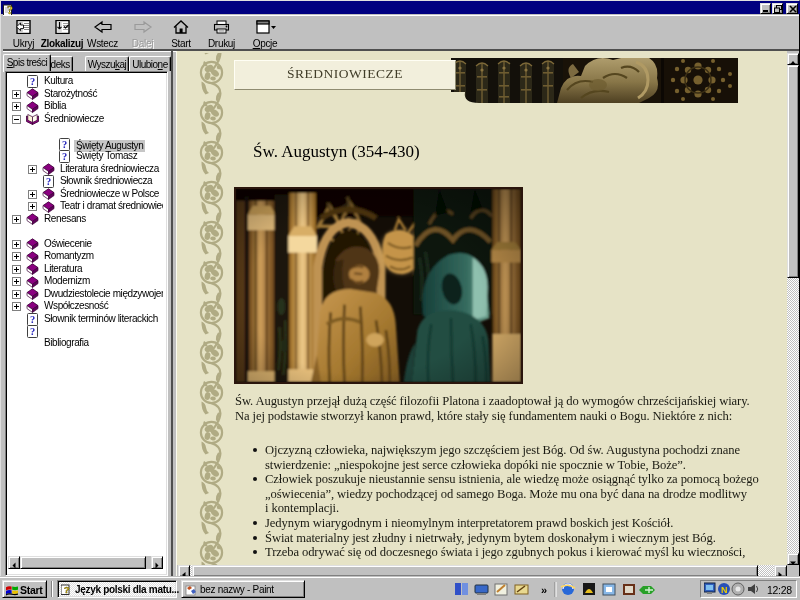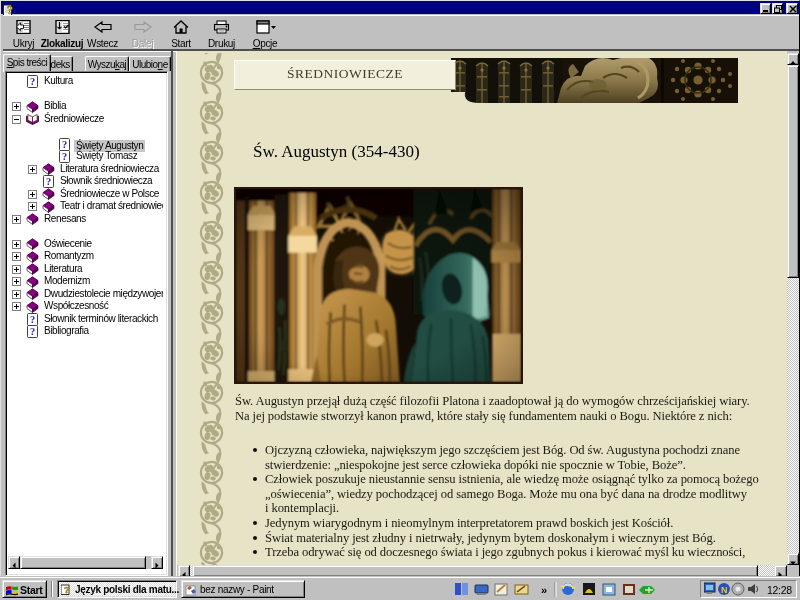"Starożytność" div.abs { html: none -> <div> <span><svg> <rect></rect> <path></path> <path></path> </svg></span> <span><svg> <path></path> <path></path> <path></path> </svg></span> <span>Starożytność</span> </div> }
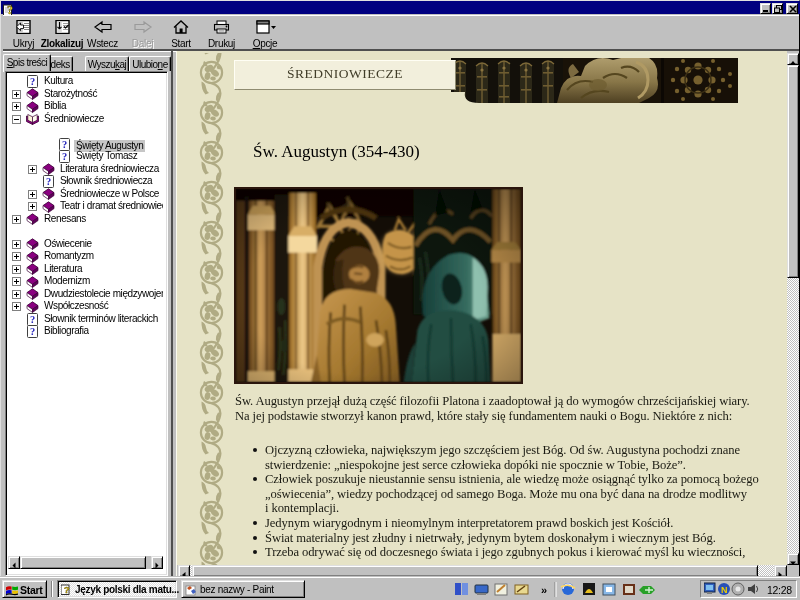"Bibliografia" span.abs { top: 0 -> 12px }
